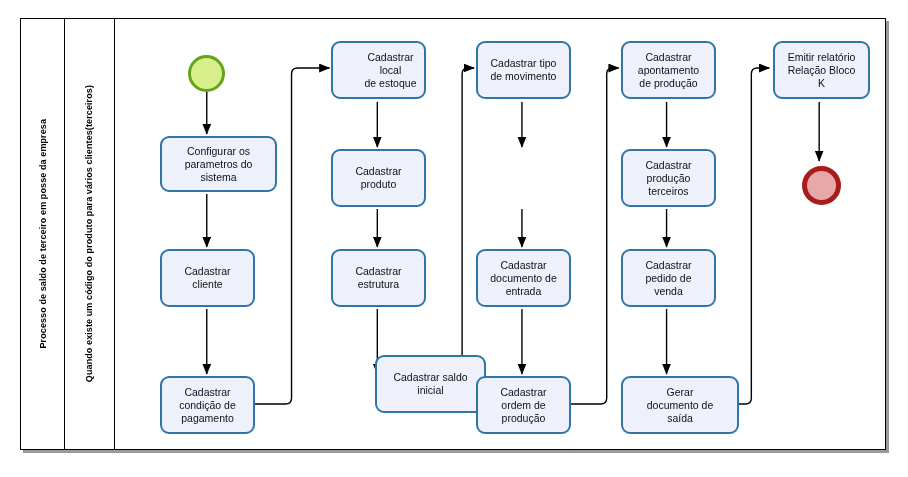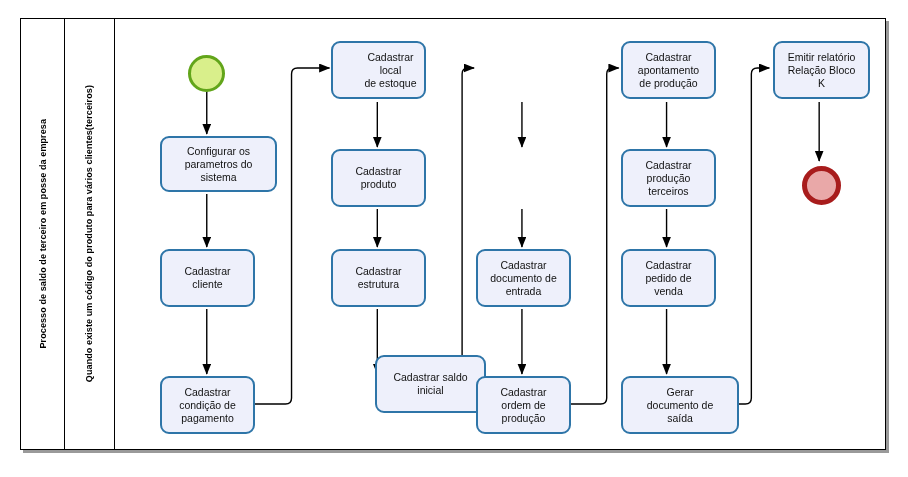"Cadastrar tipo" div.task { html: none -> <div>Cadastrar tipo de movimento</div> }
